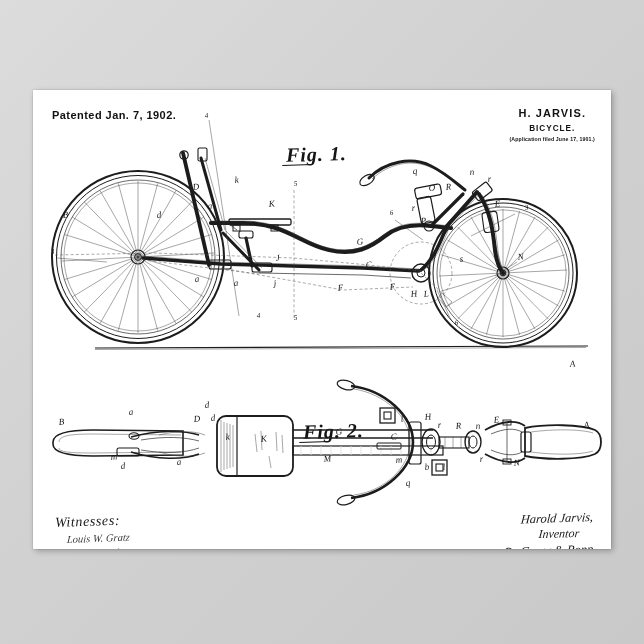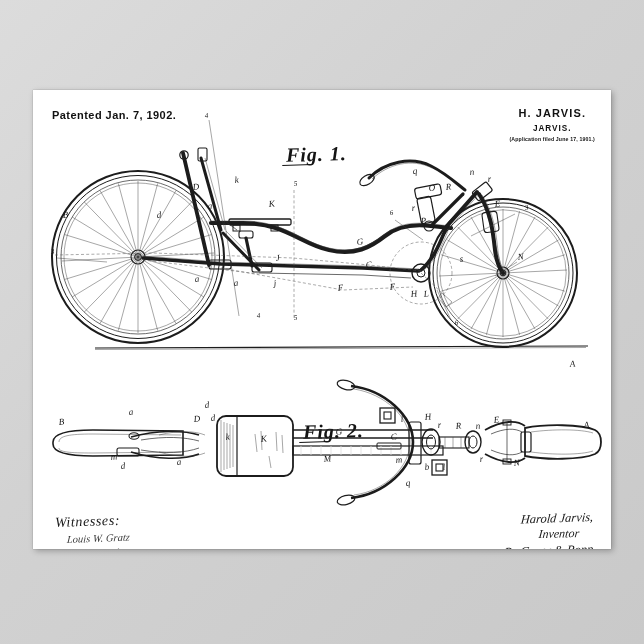"JARVIS." div.hdr-title { text: JARVIS -> BICYCLE }
